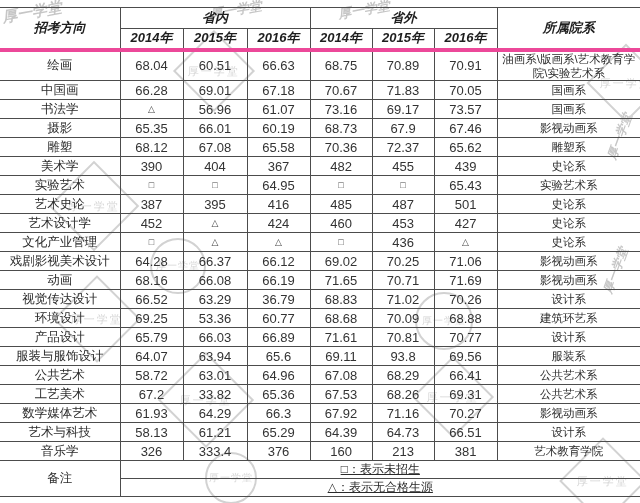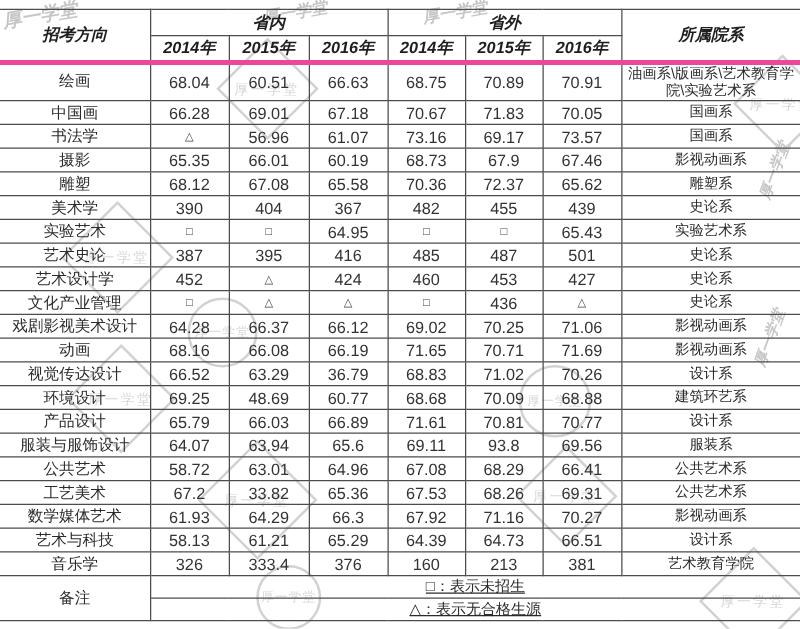"48.69" td.num { text: 48.69 -> 53.36 }
